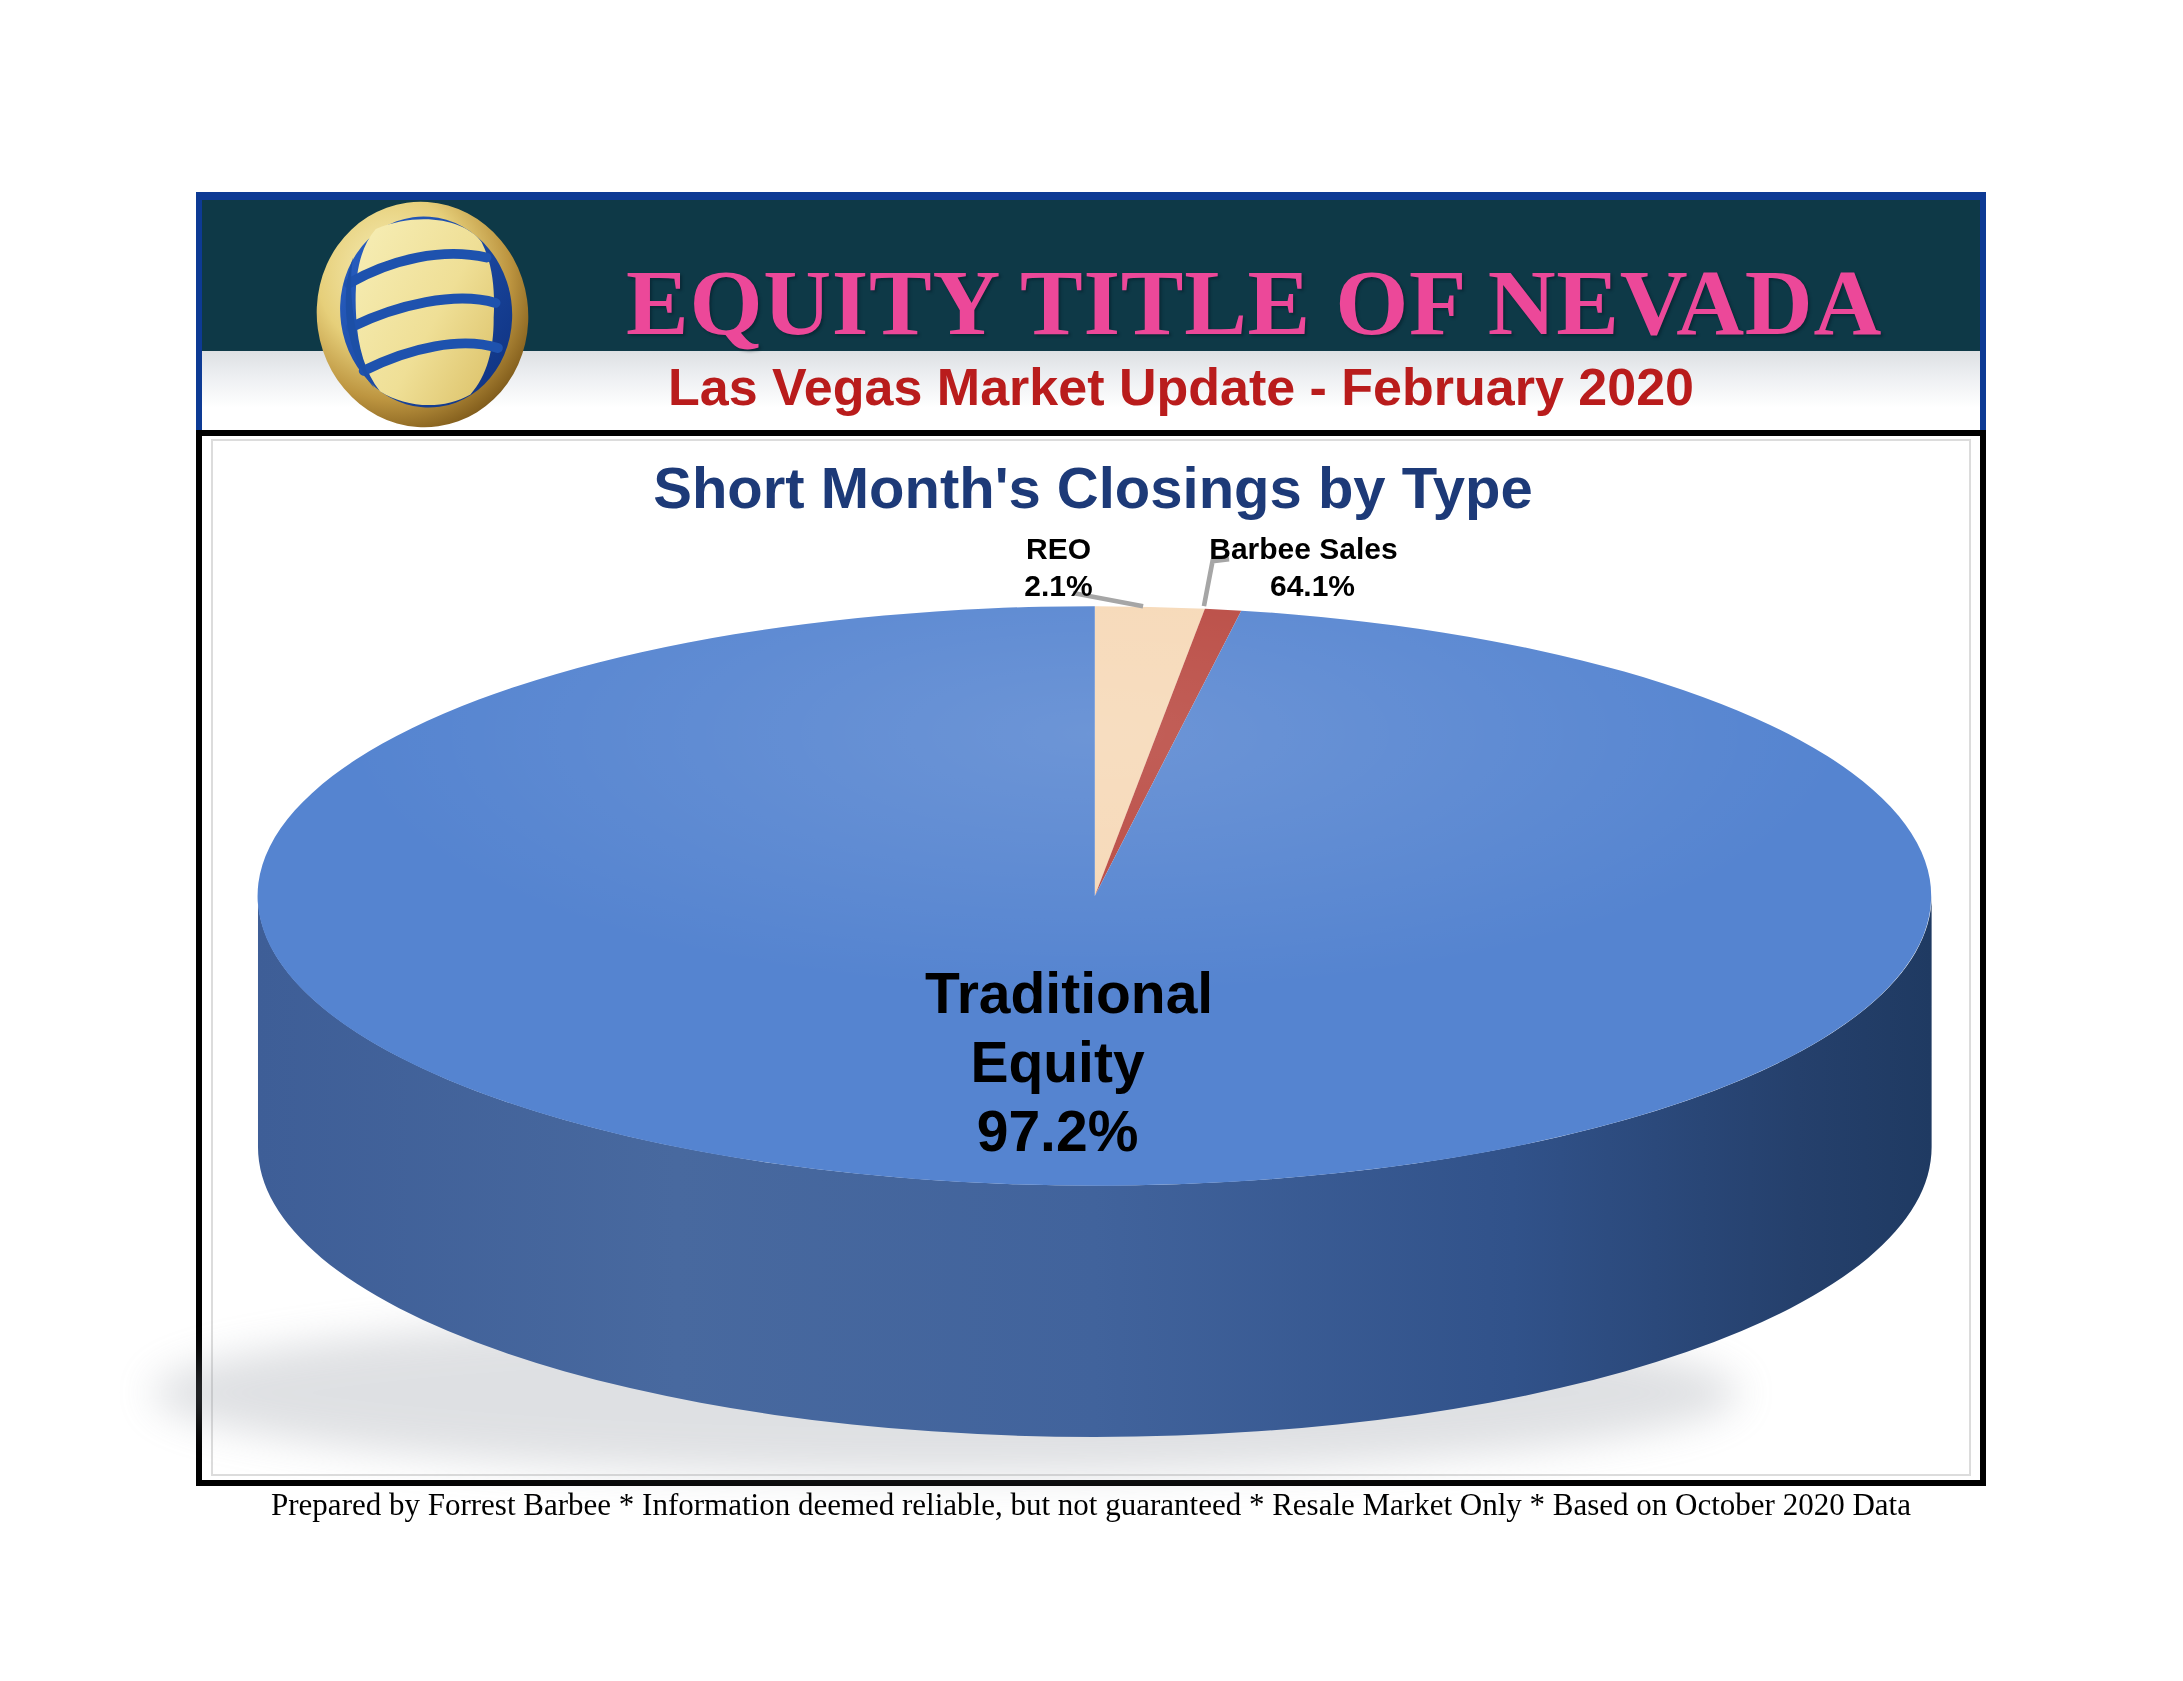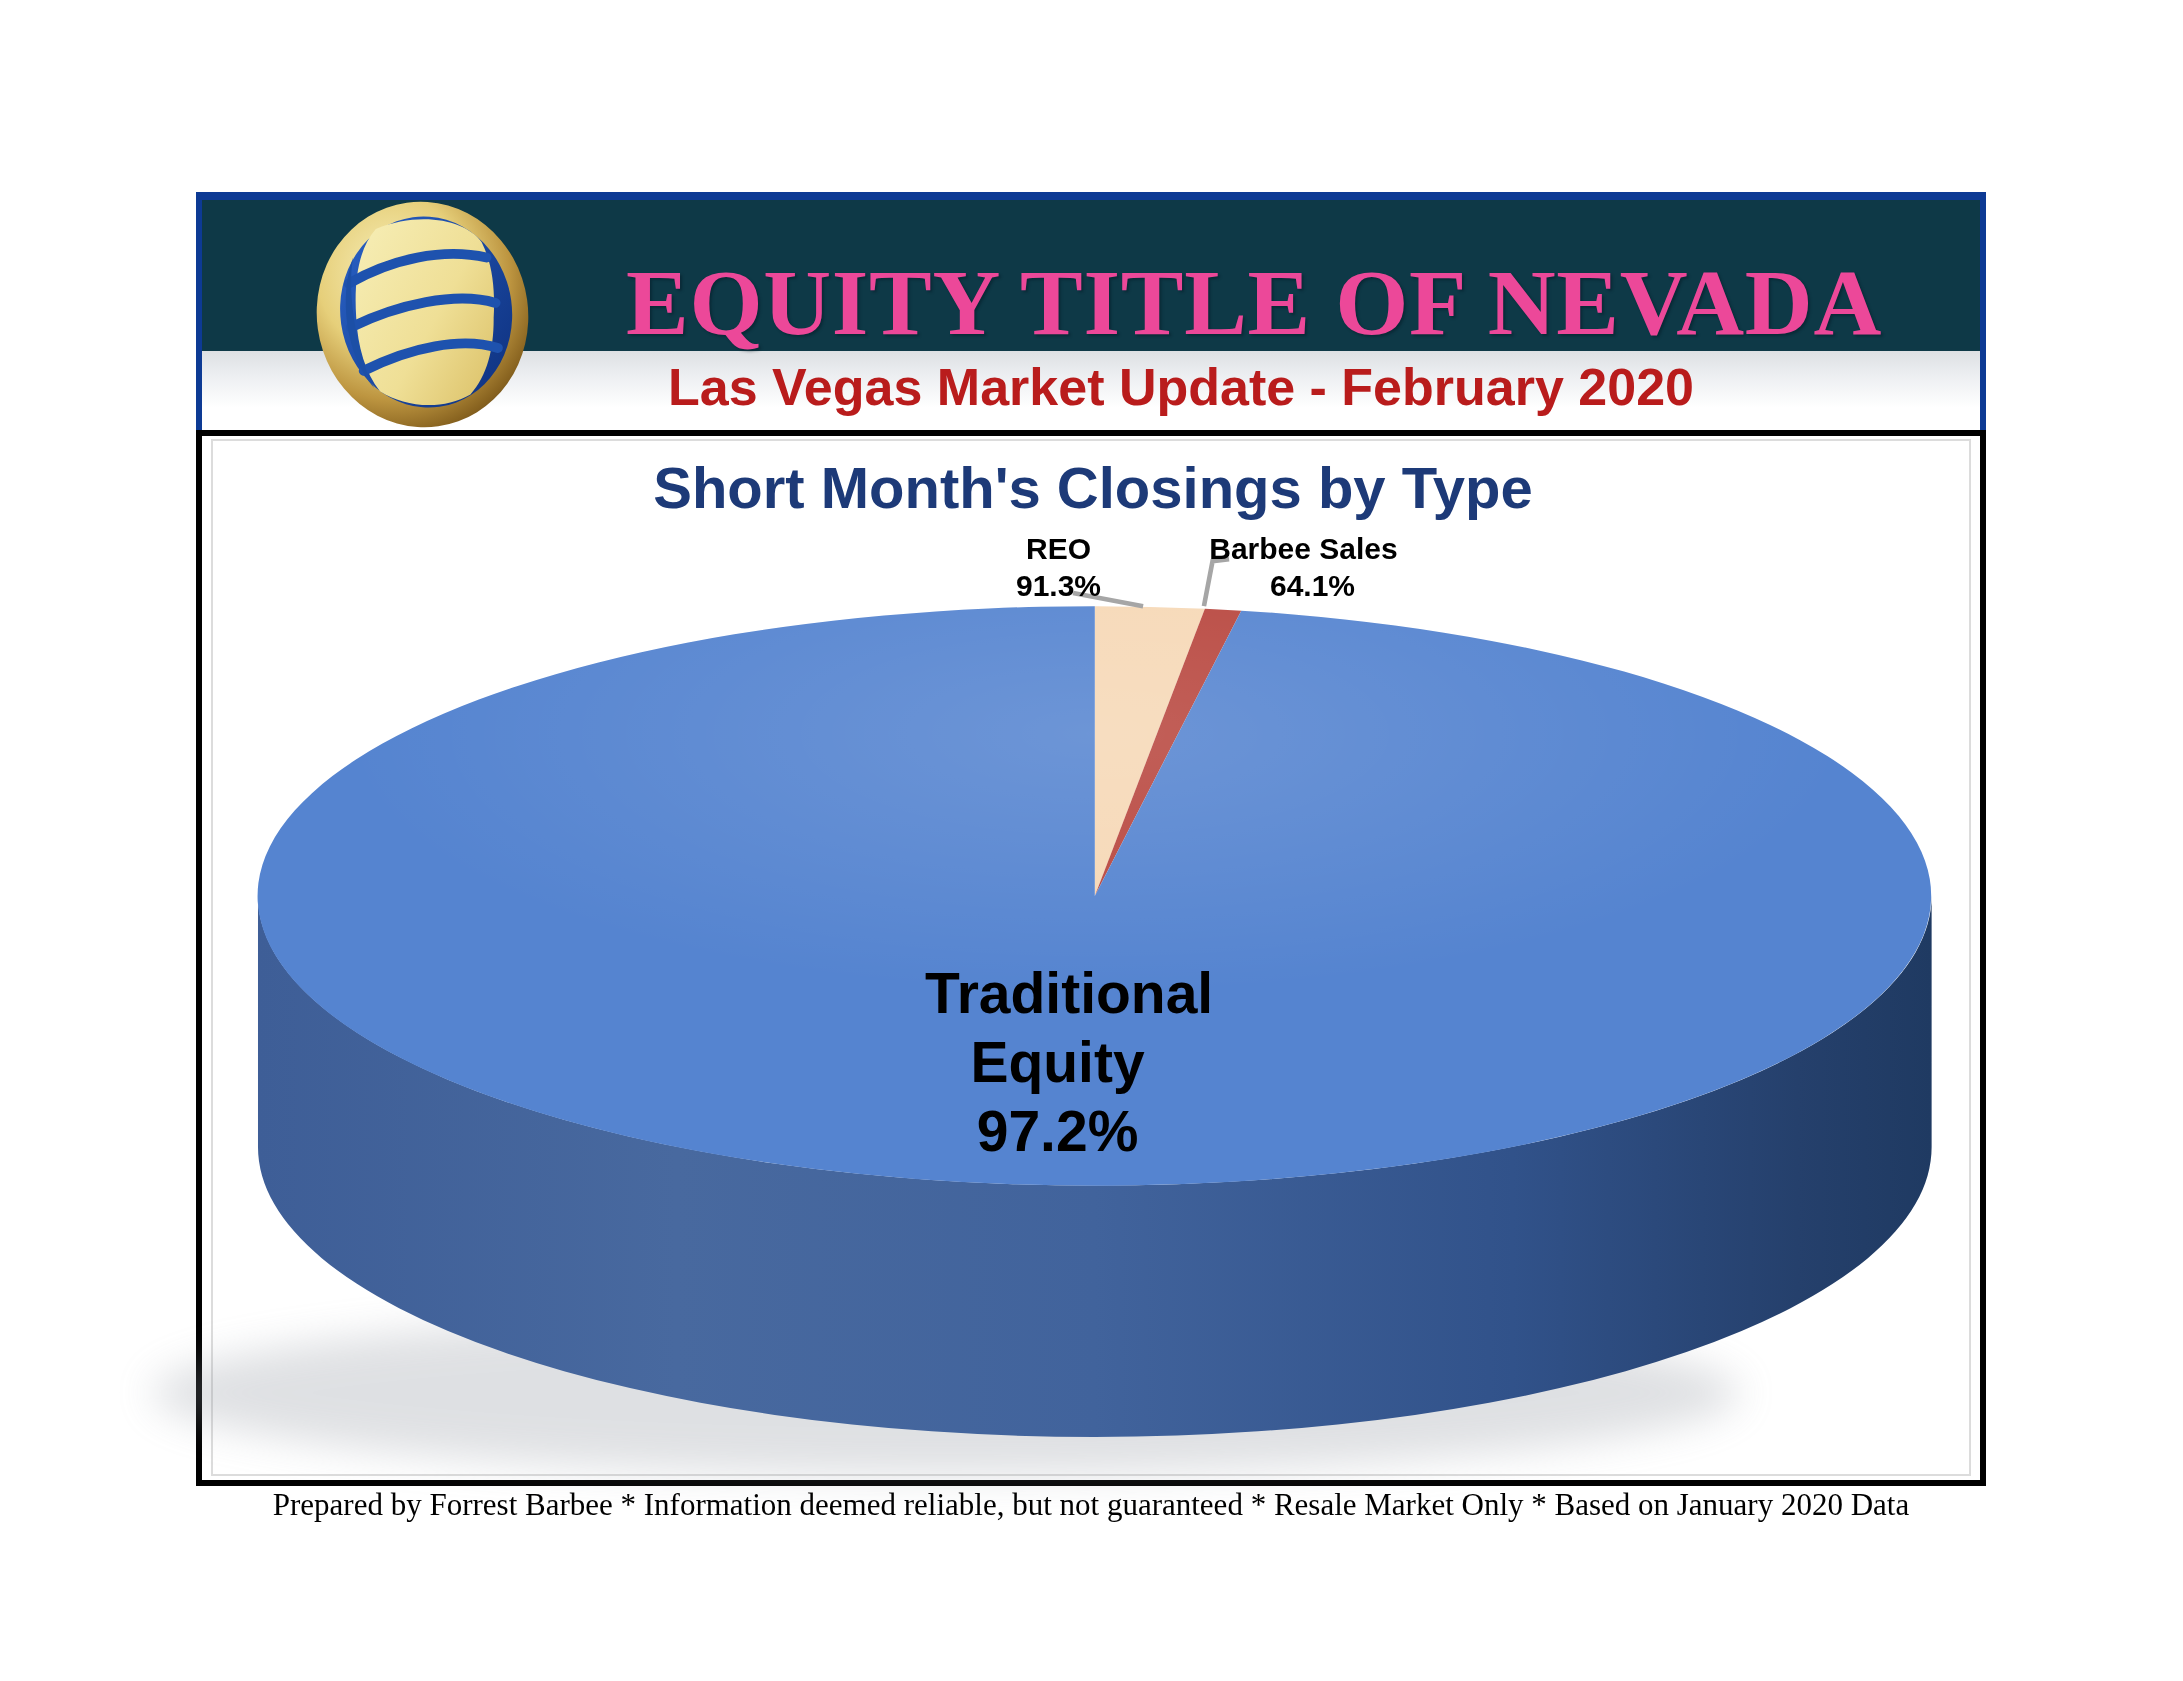"91.3%" div.slice-label { text: 91.3% -> 2.1% }
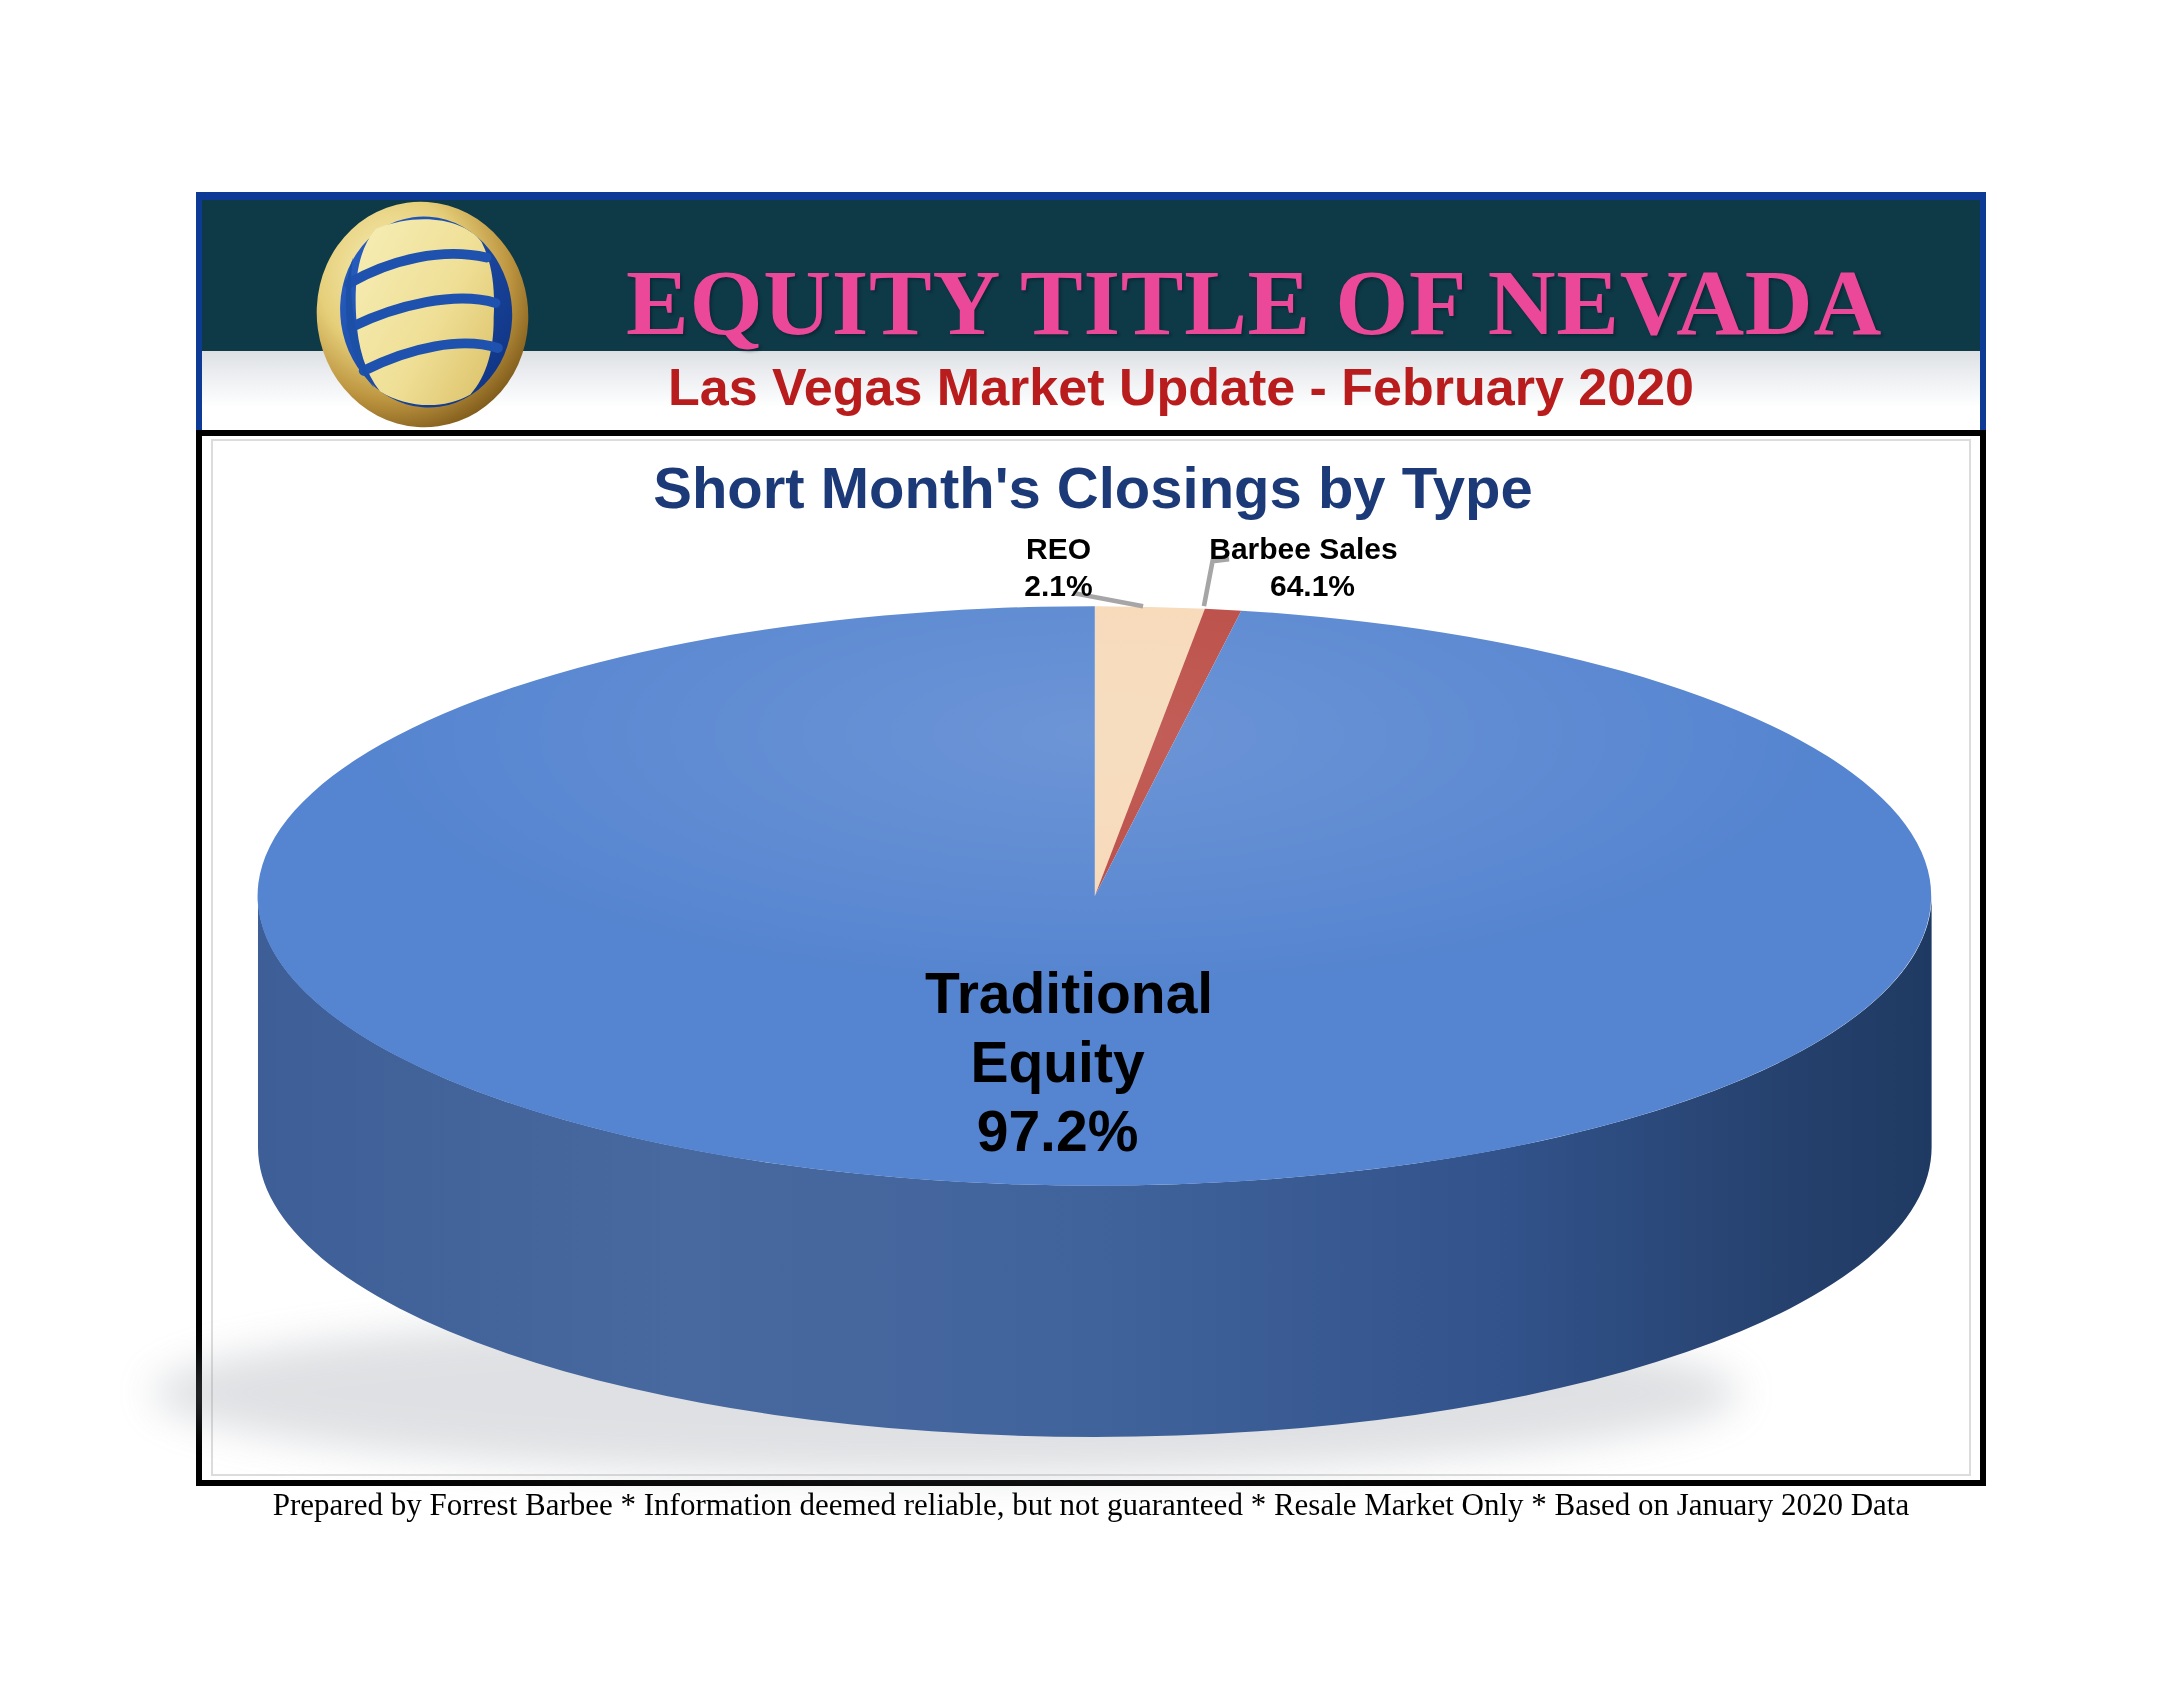"Prepared by Forrest Barbee *" div.footer { text: January -> October }
